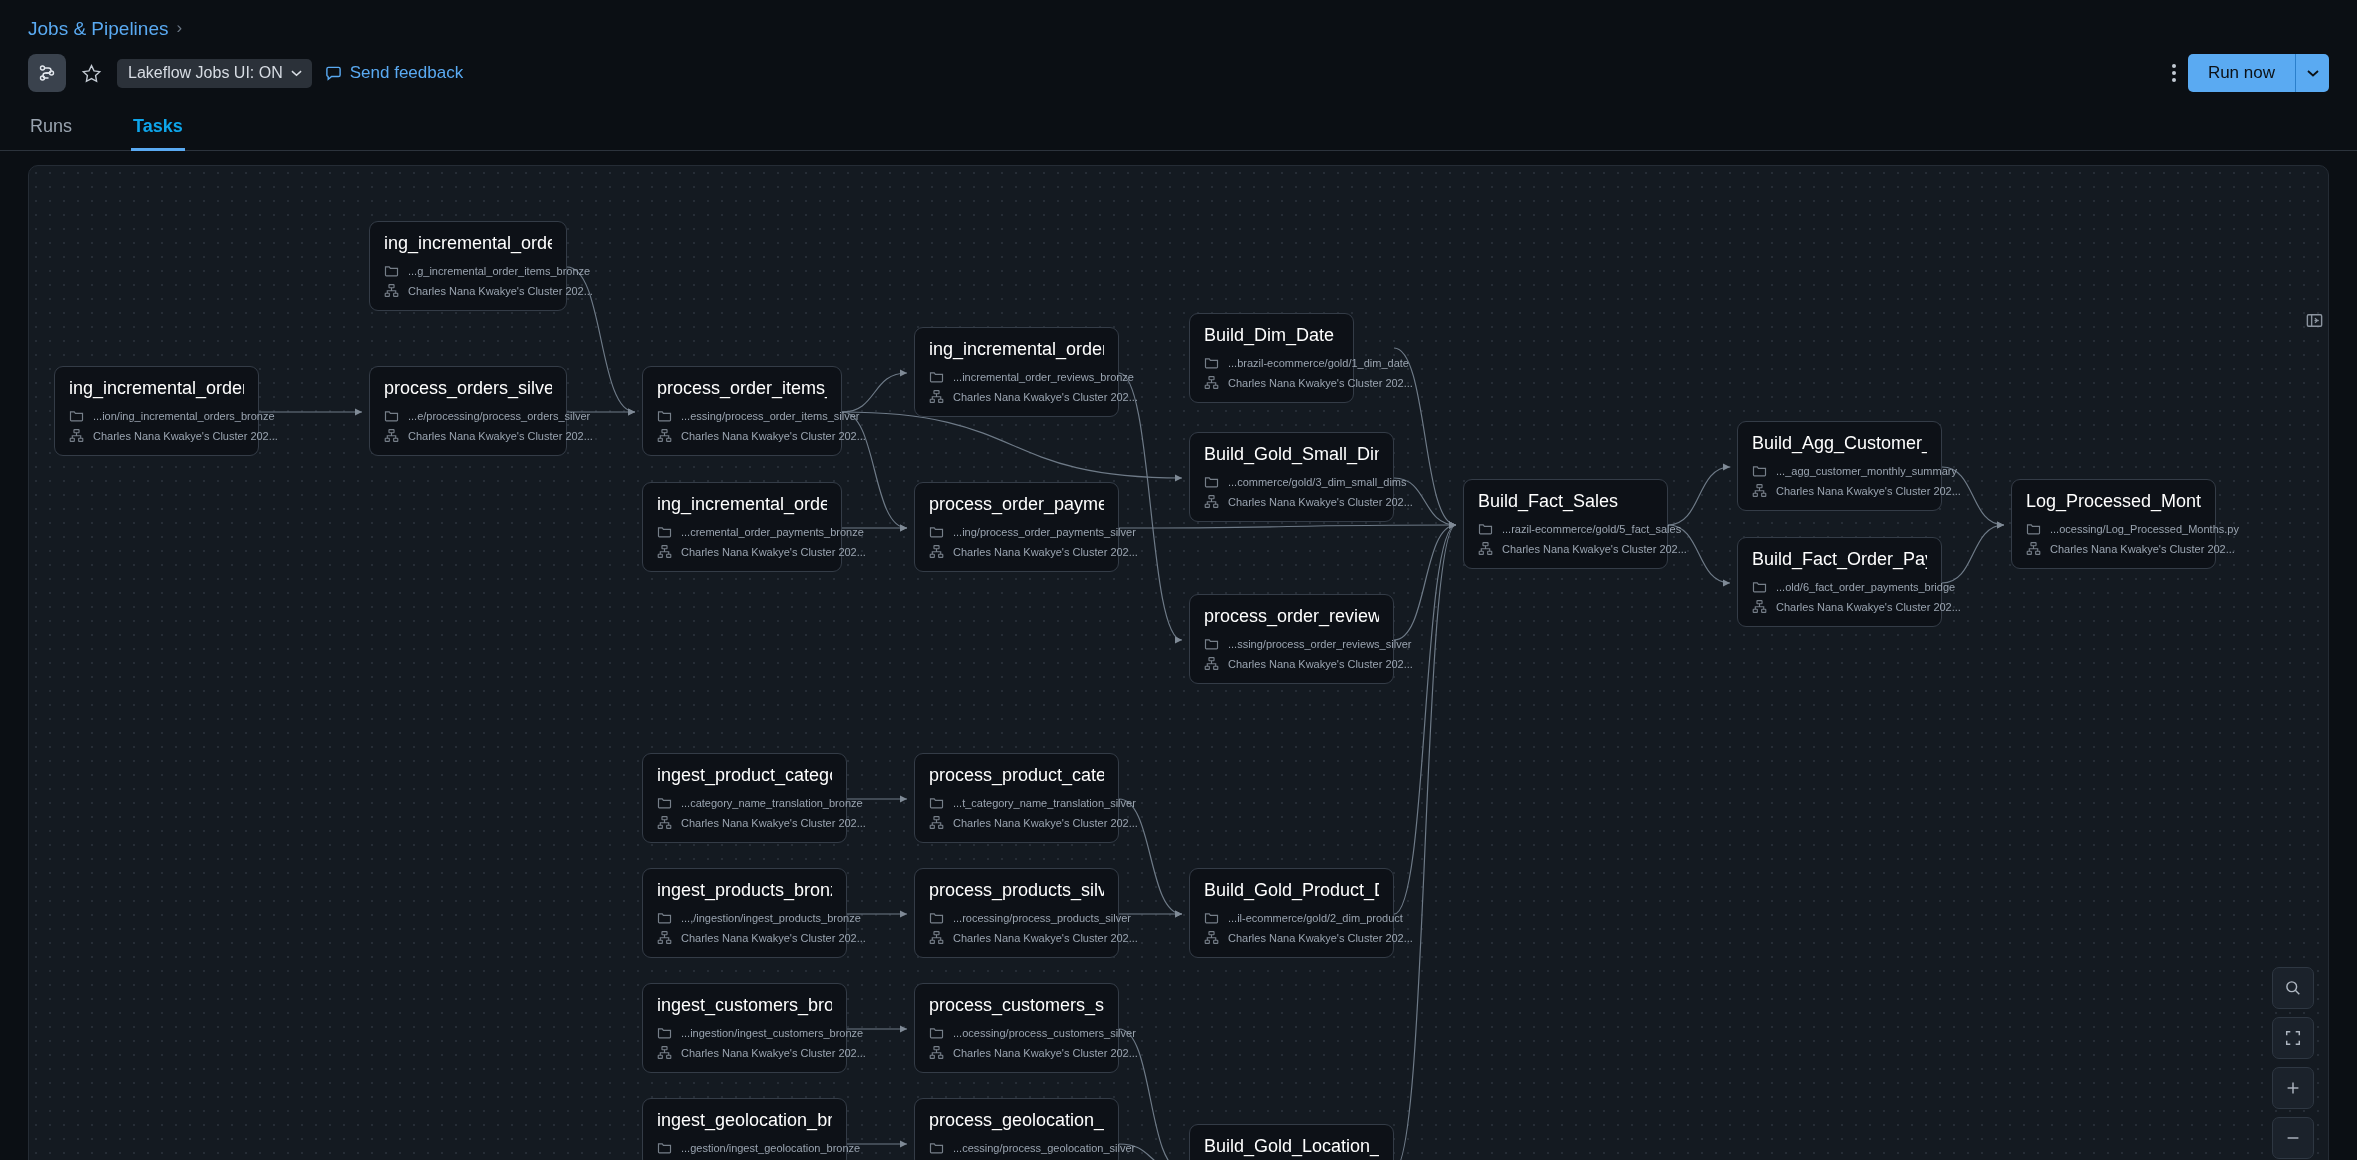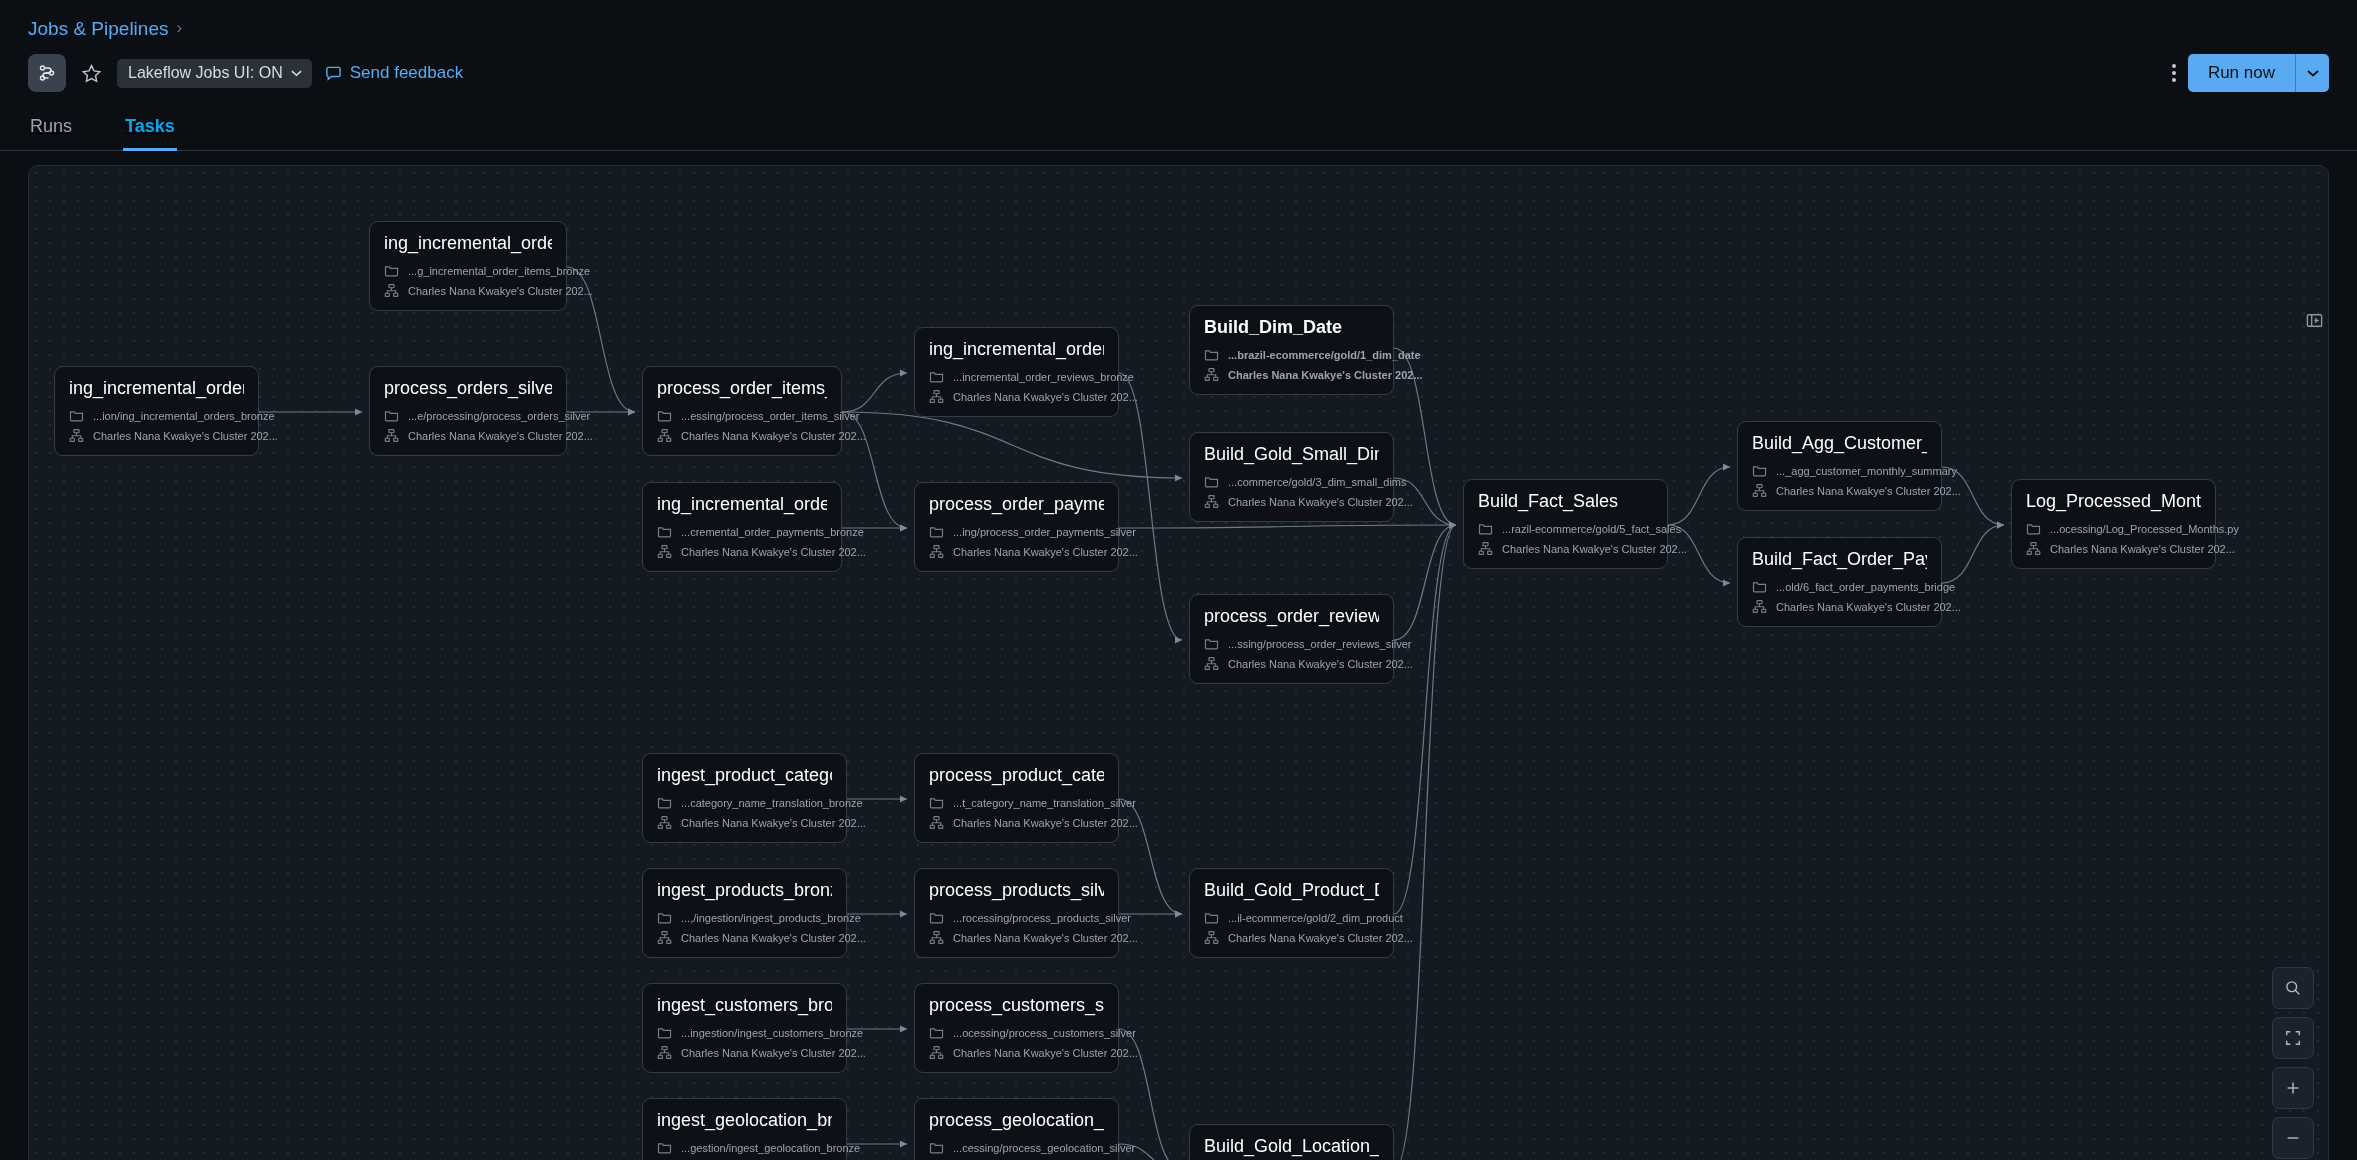"Runs" .tabs { gap: 28px -> 36px; text-decoration: underline -> none }
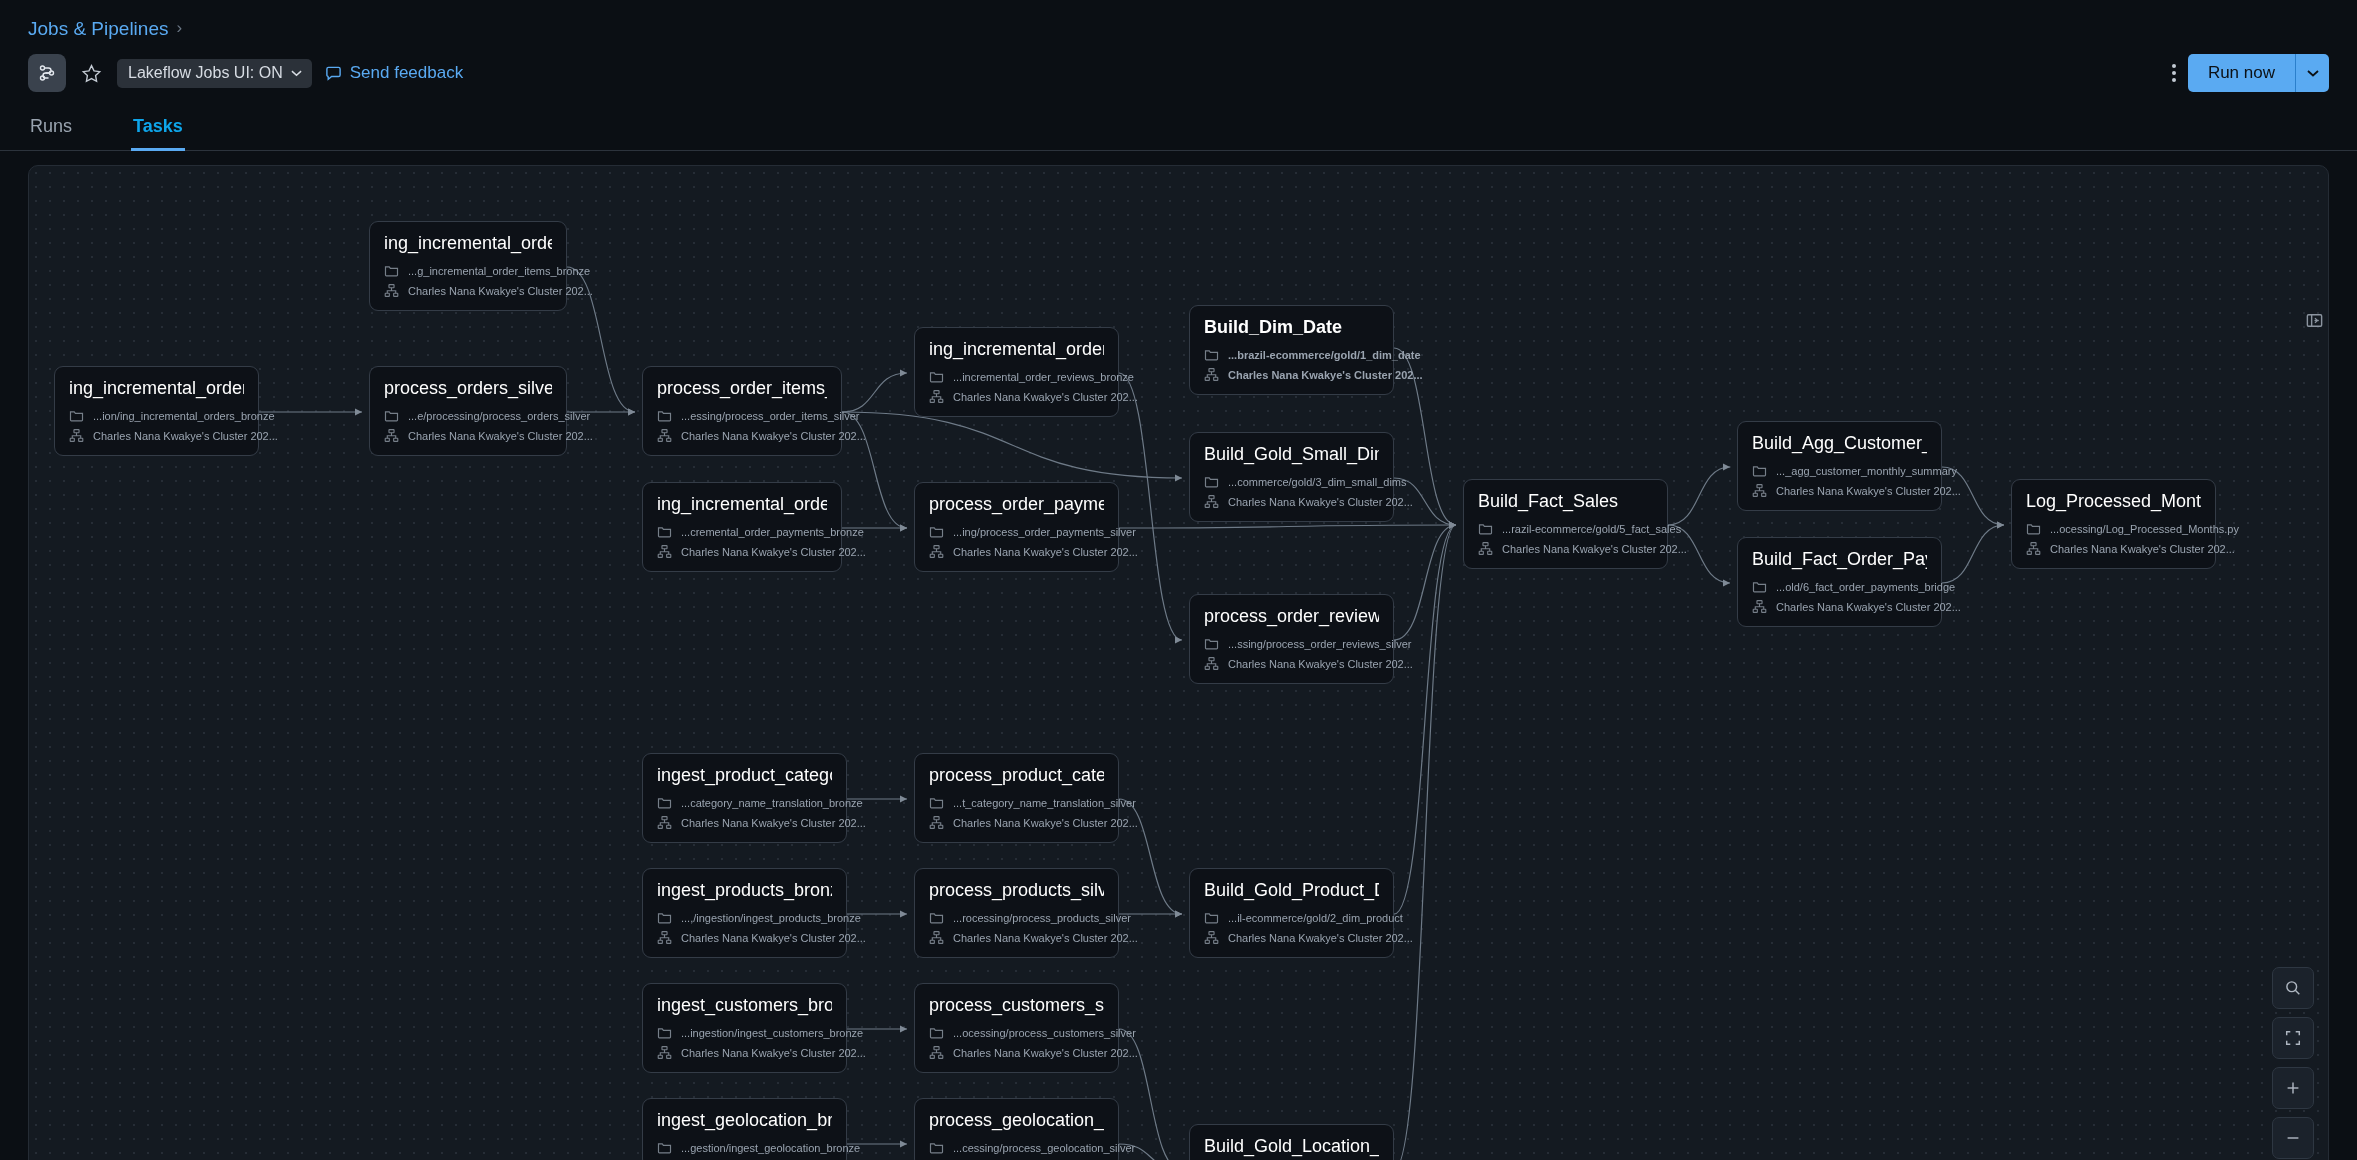"Build_Dim_Date" div.node { font-weight: bold -> none; top: 139px -> 147px; width: 205px -> 165px }
